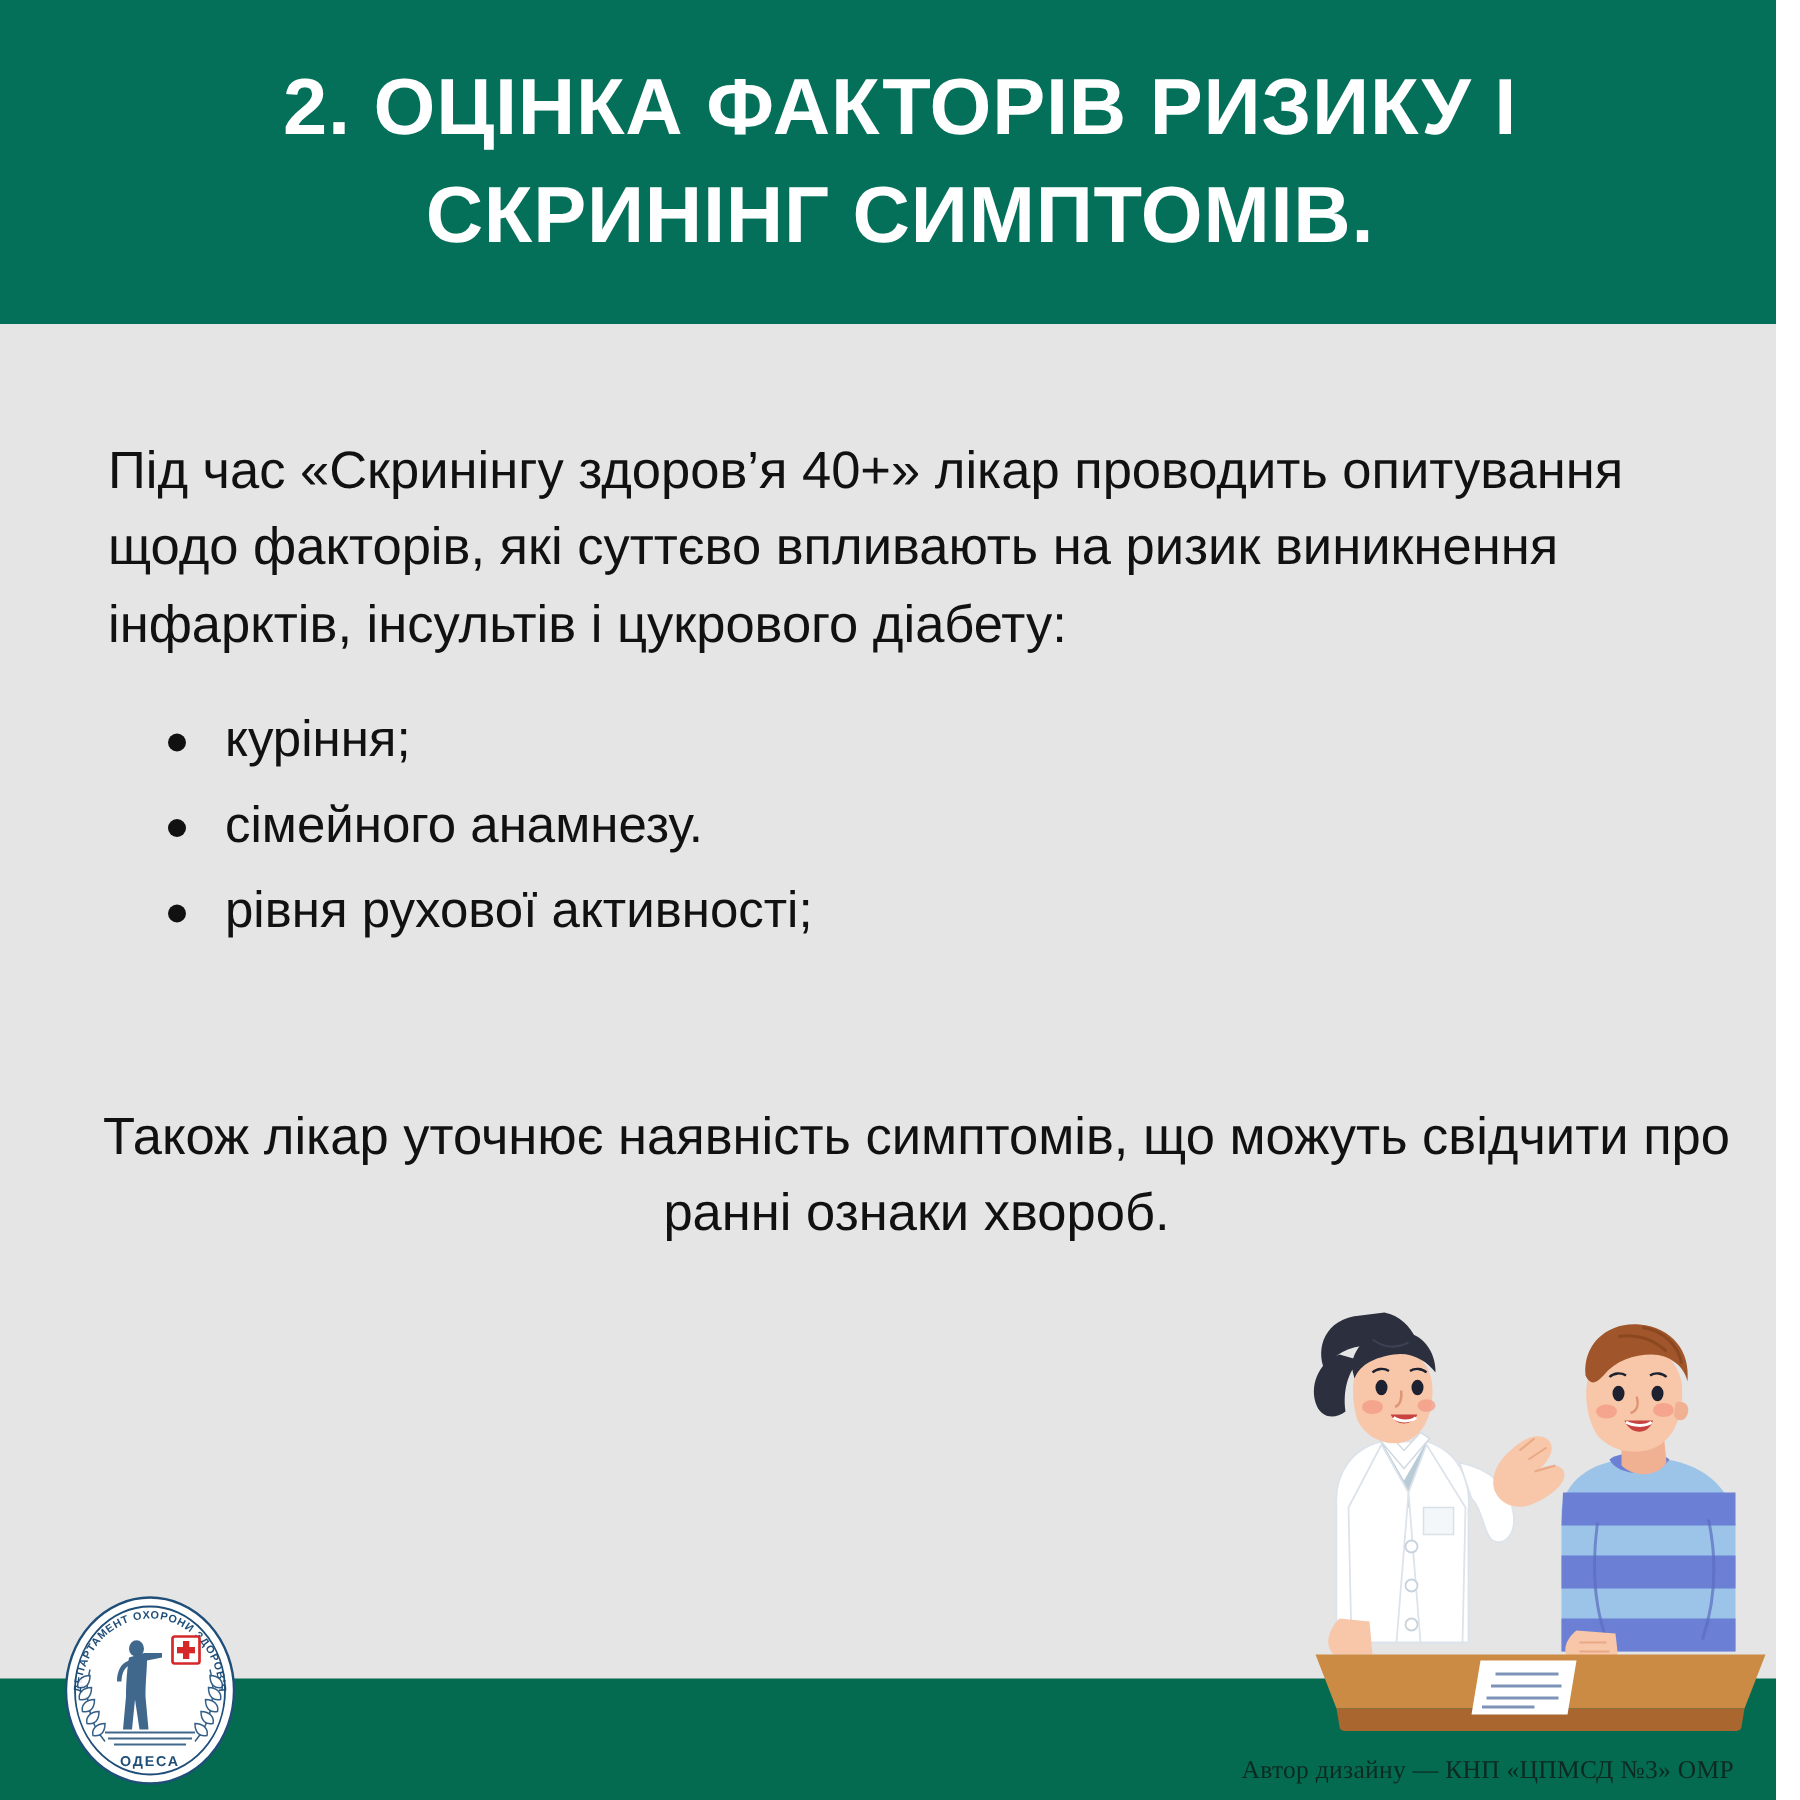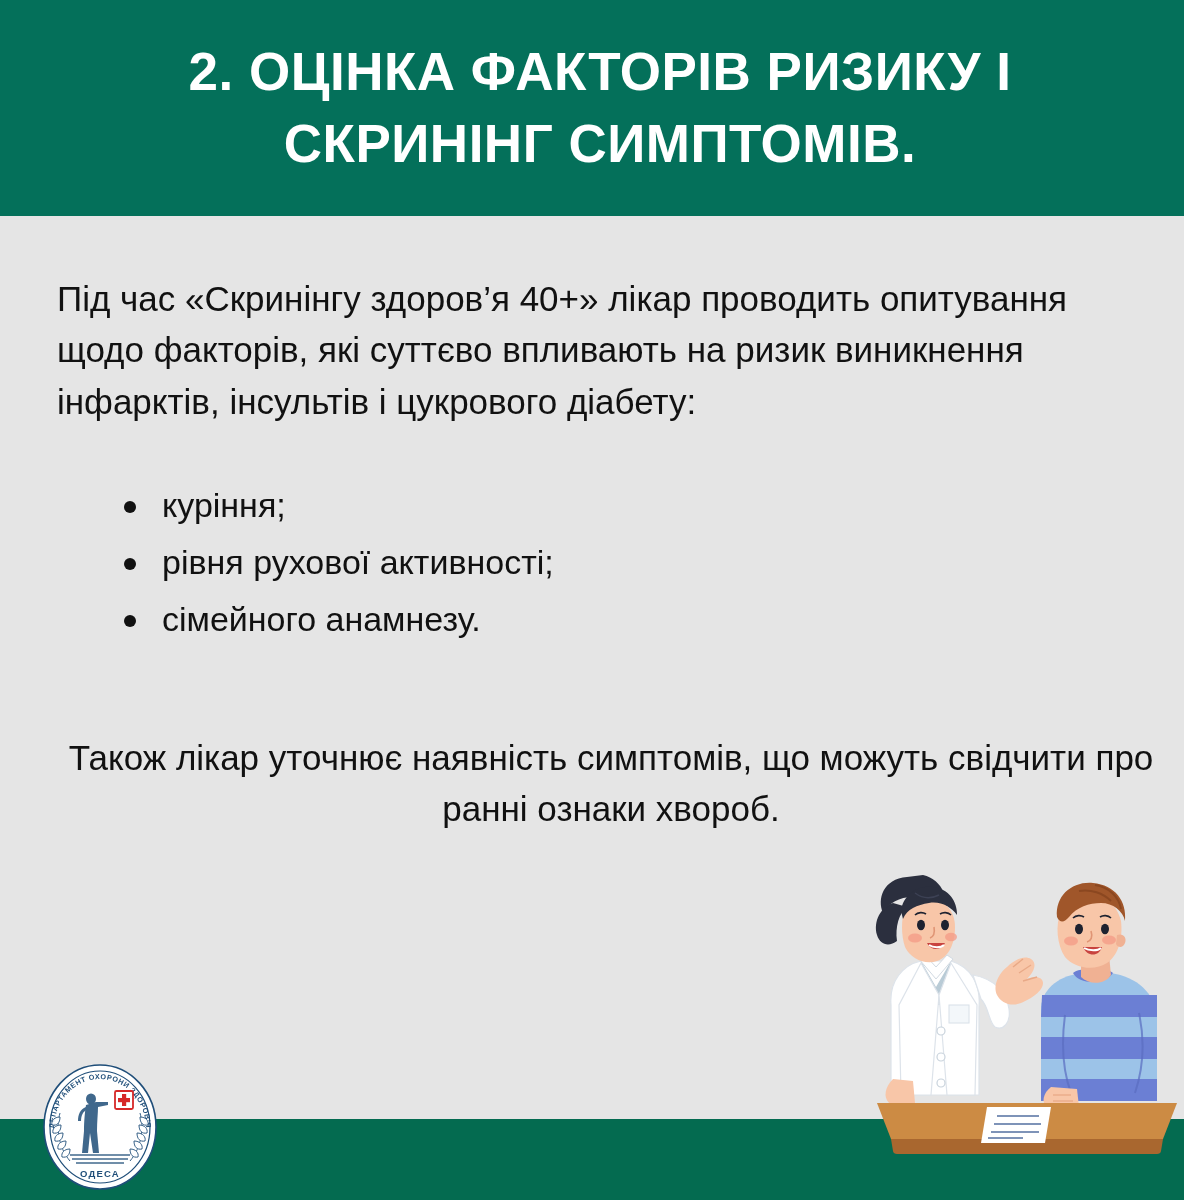"Під час «Скринінгу здоров’я 40+»" .intro-paragraph { margin: 1px -> 16px }
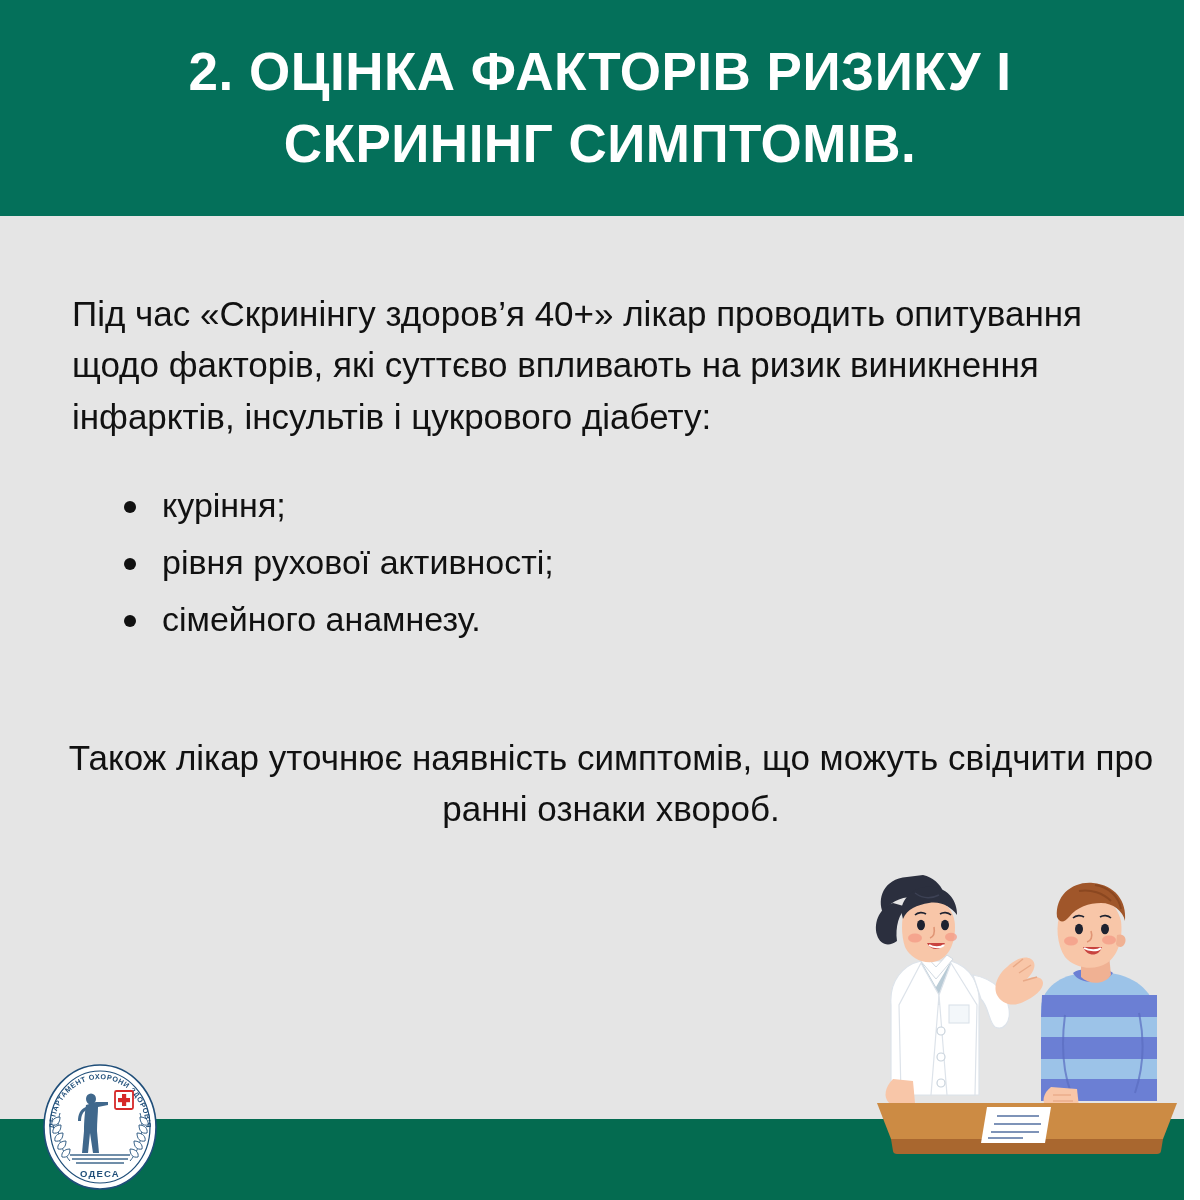"куріння;" .factor-list { margin: 12px -> 0 }
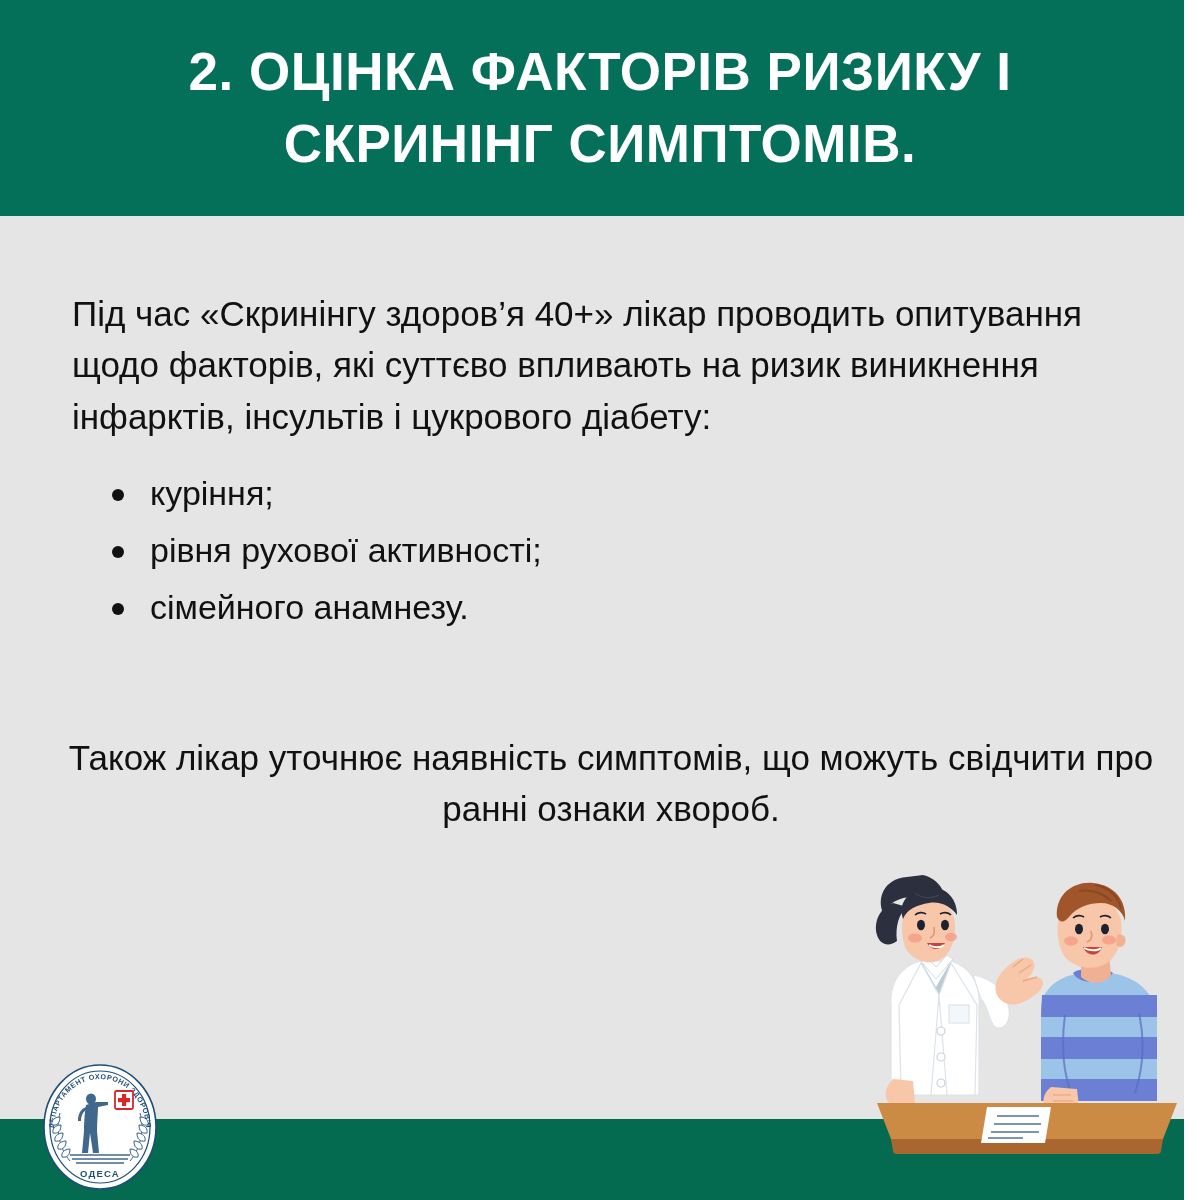"рівня рухової активності;" li { order: before "сімейного анамнезу." -> after "сімейного анамнезу." }
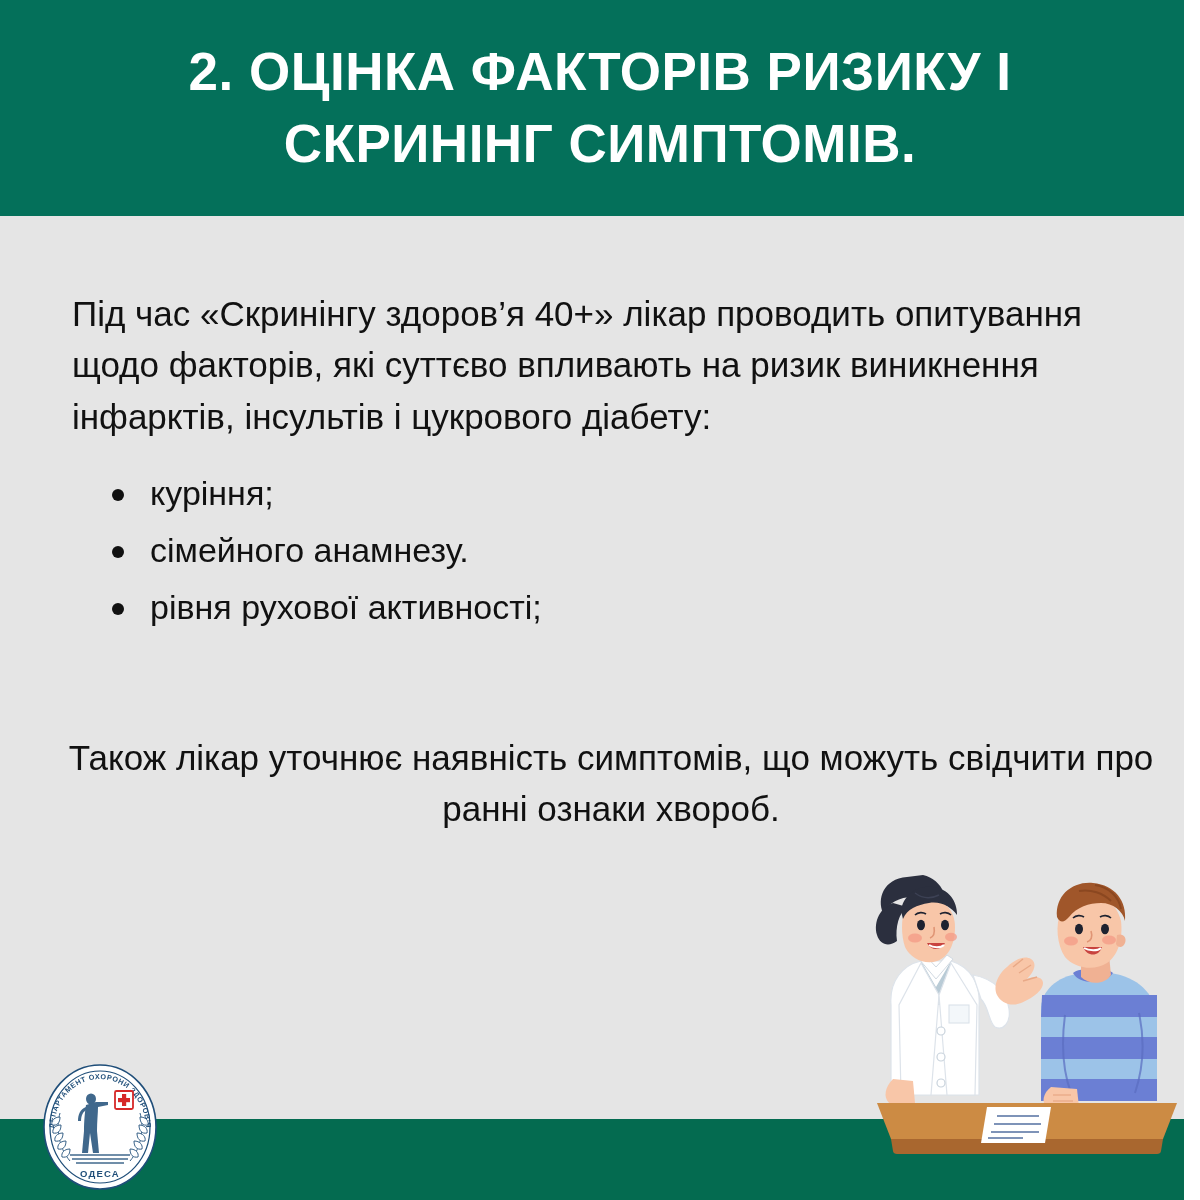"Автор дизайну — КНП «ЦПМСД" div.credit-text { html: none -> <div>Автор дизайну — КНП «ЦПМСД №3» ОМР</div> }
